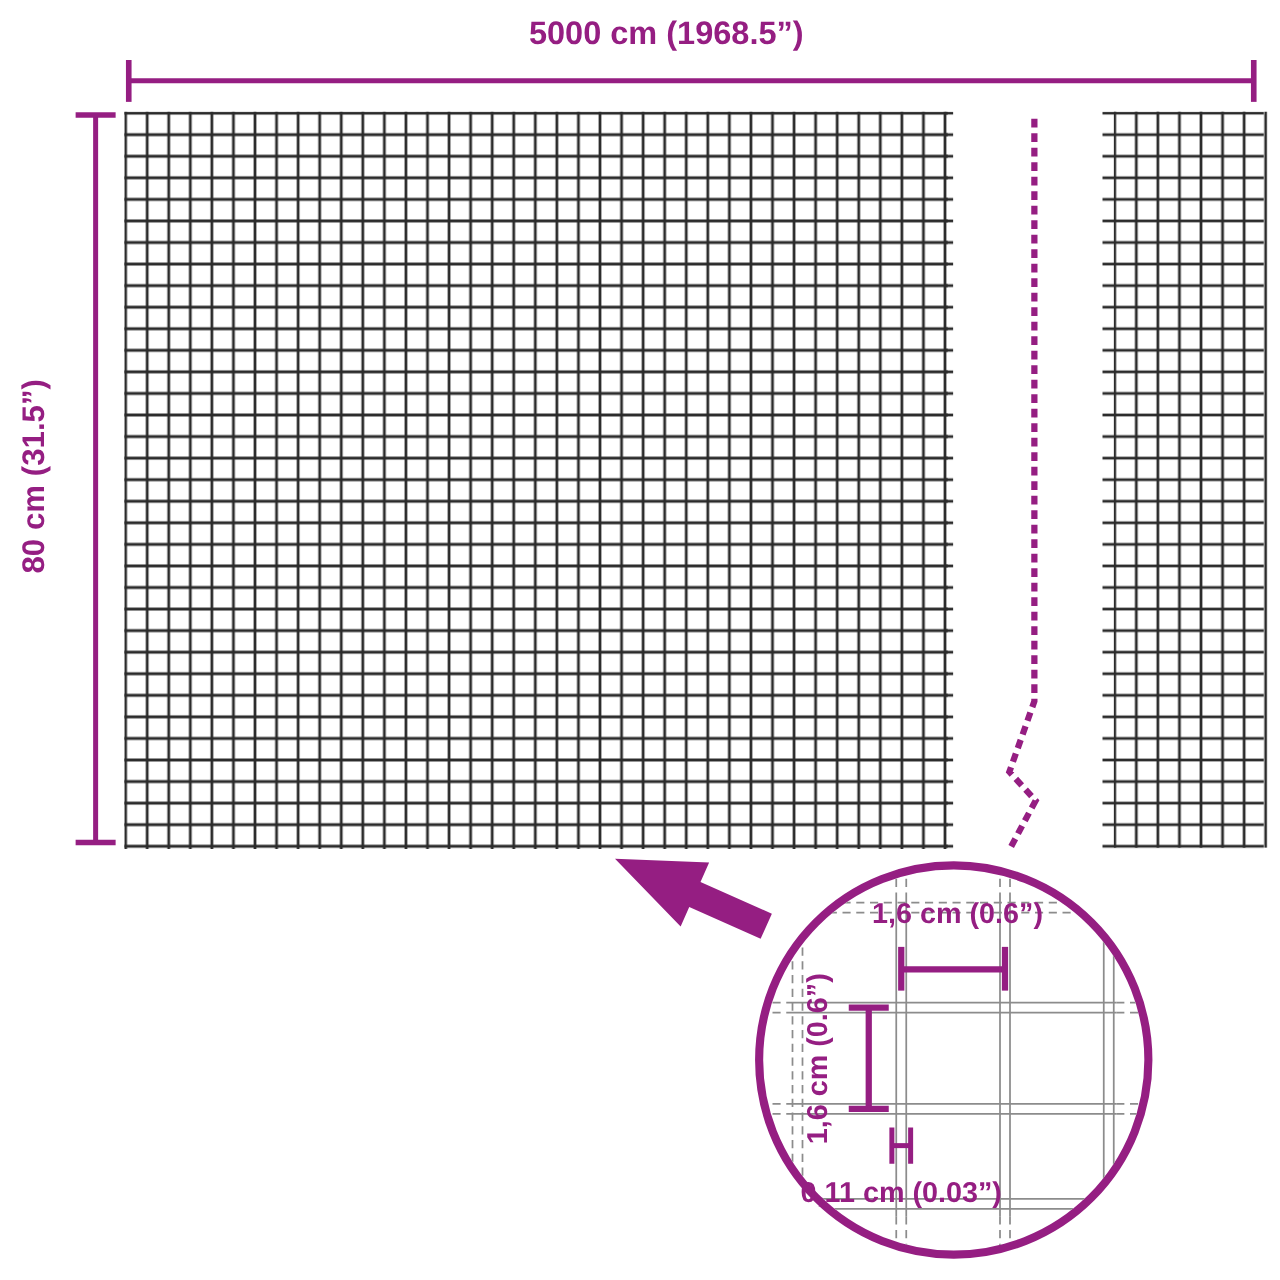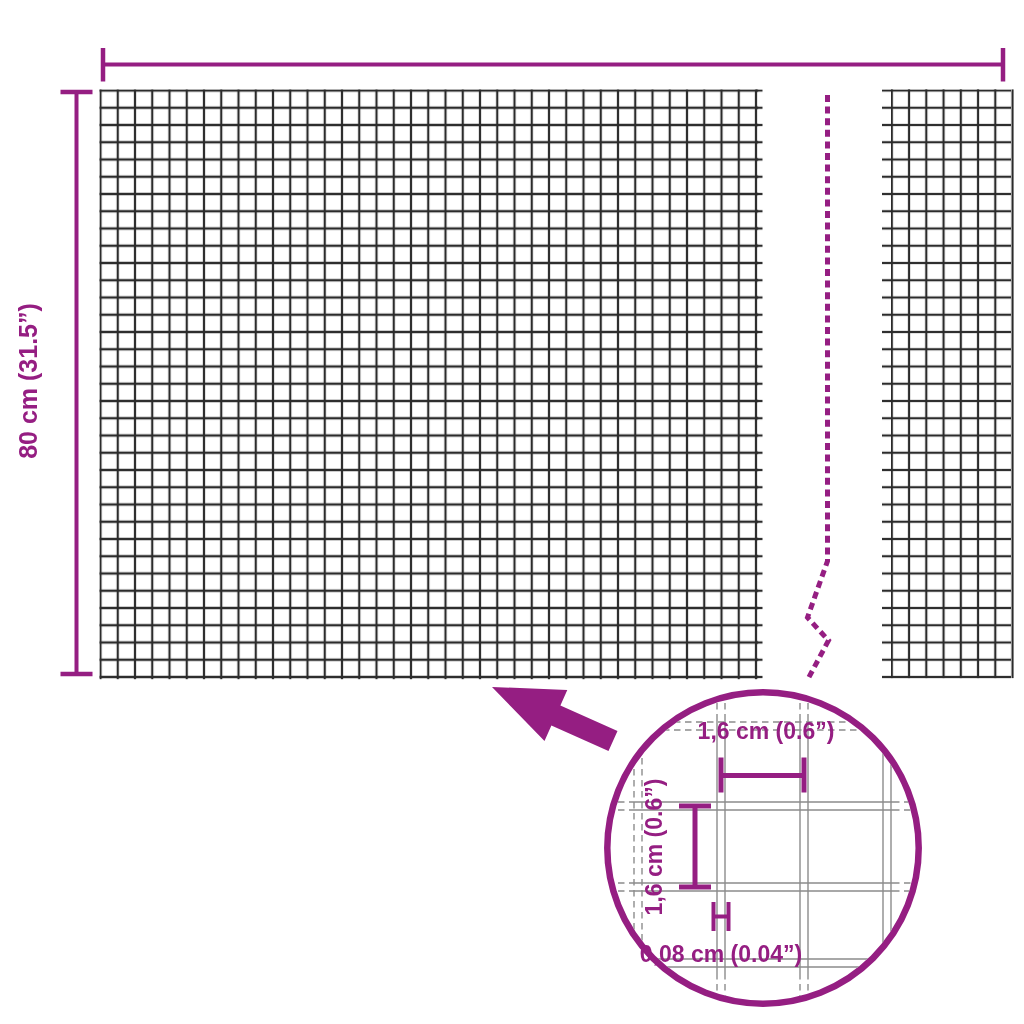"5000 cm (1968.5”)" div.dim-label { html: none -> <div>5000 cm (1968.5”)</div> }
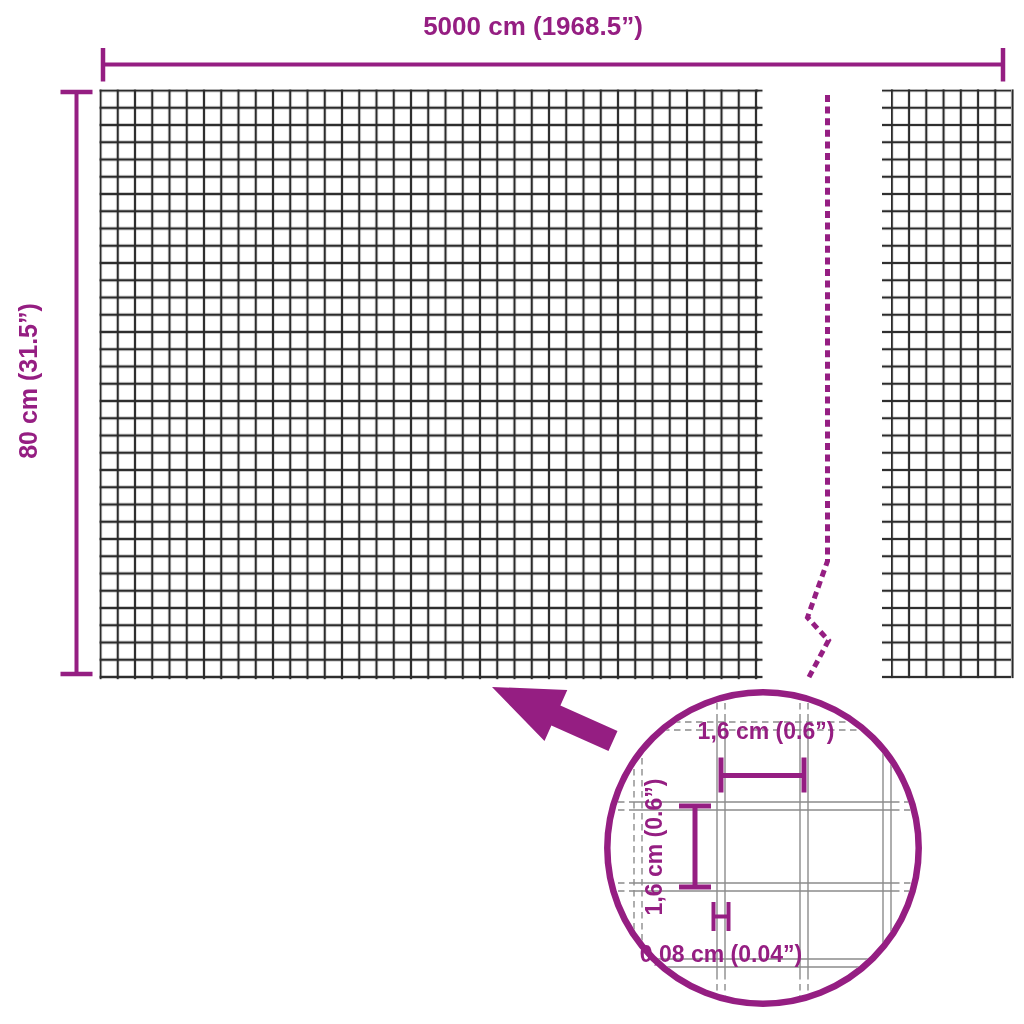"0,08 cm (0.04”)" div.dim-label { text: 0,08 cm (0.04 -> 0,11 cm (0.03 }
